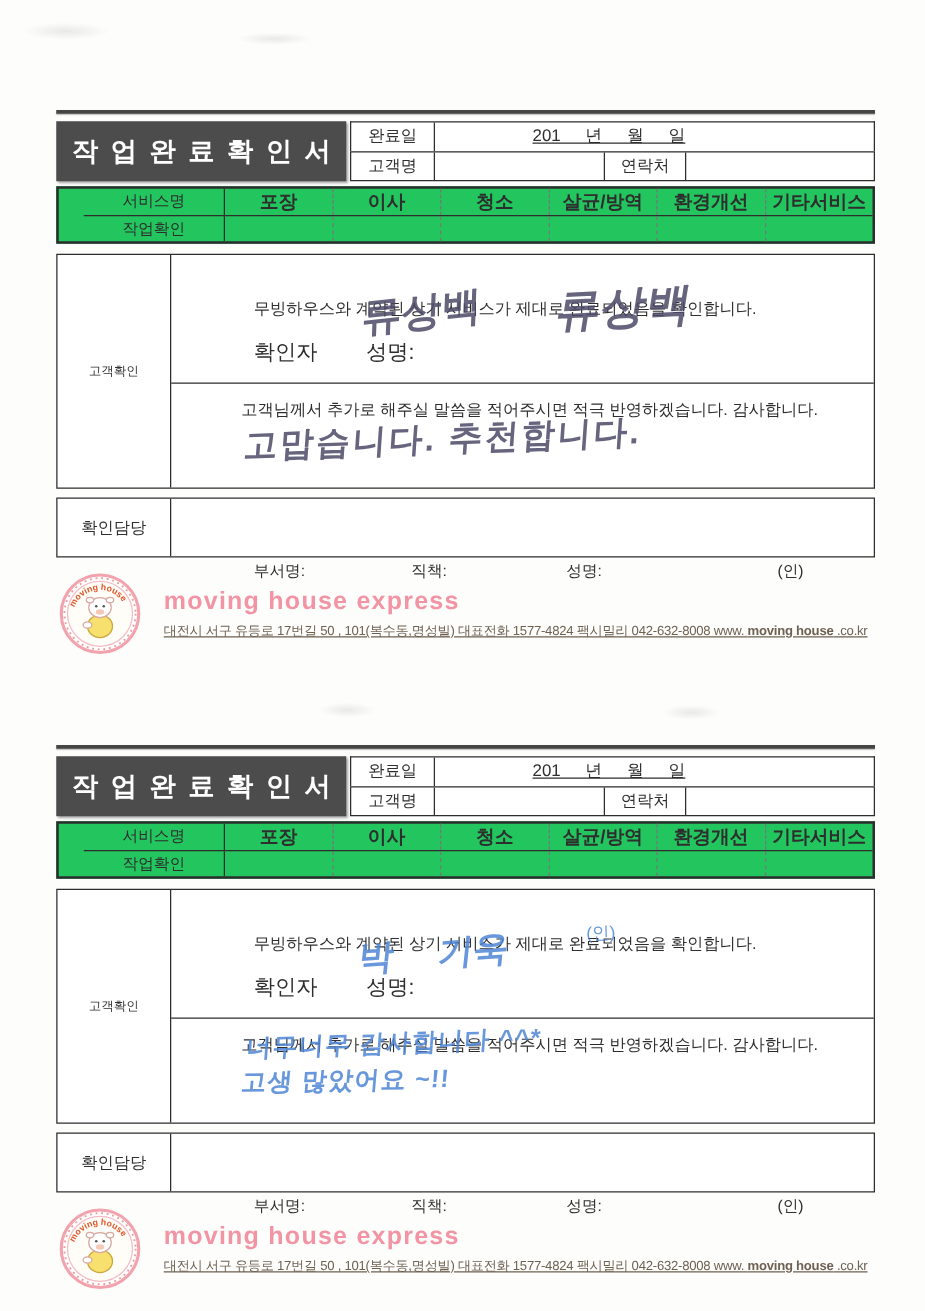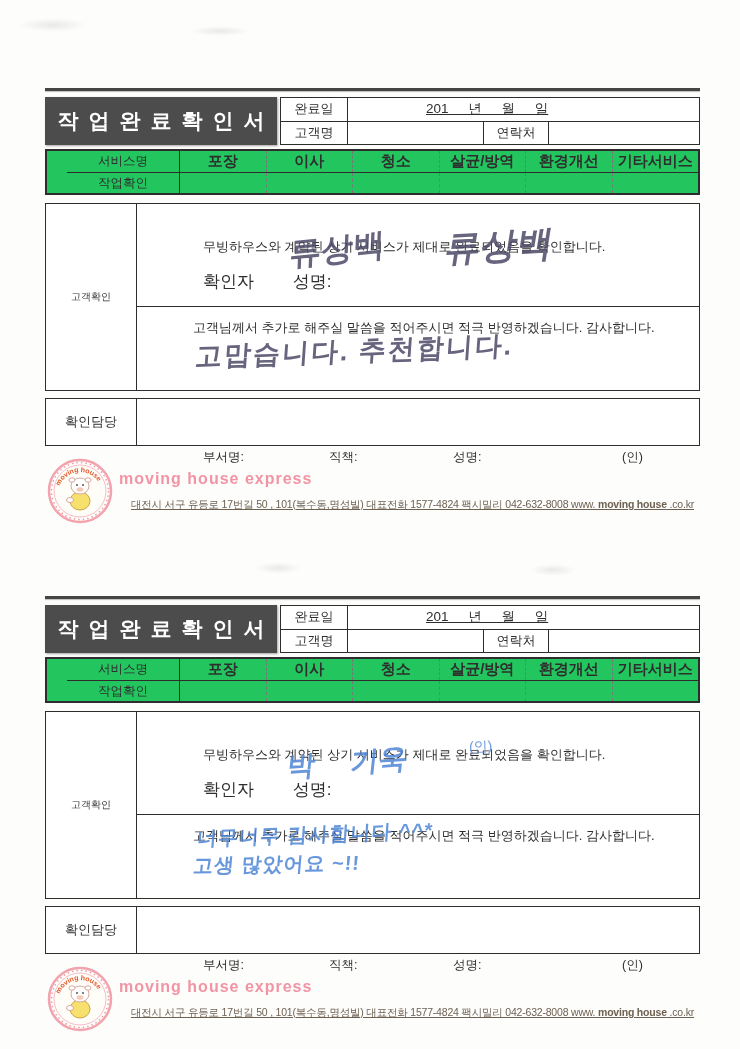"moving house express" .brand { font-size: 16px -> 20px; left: 74px -> 86px }
